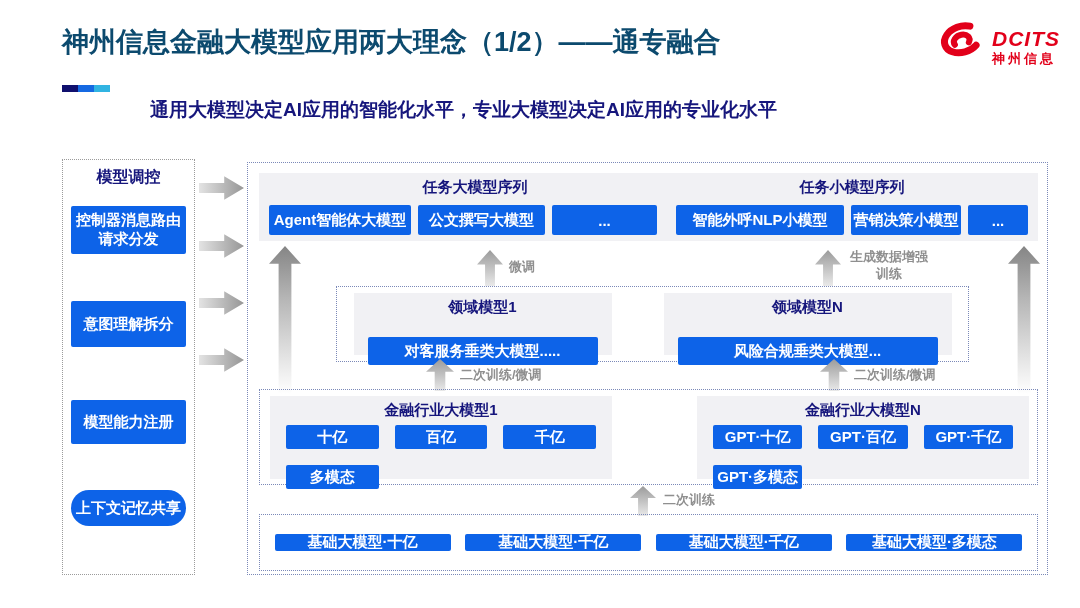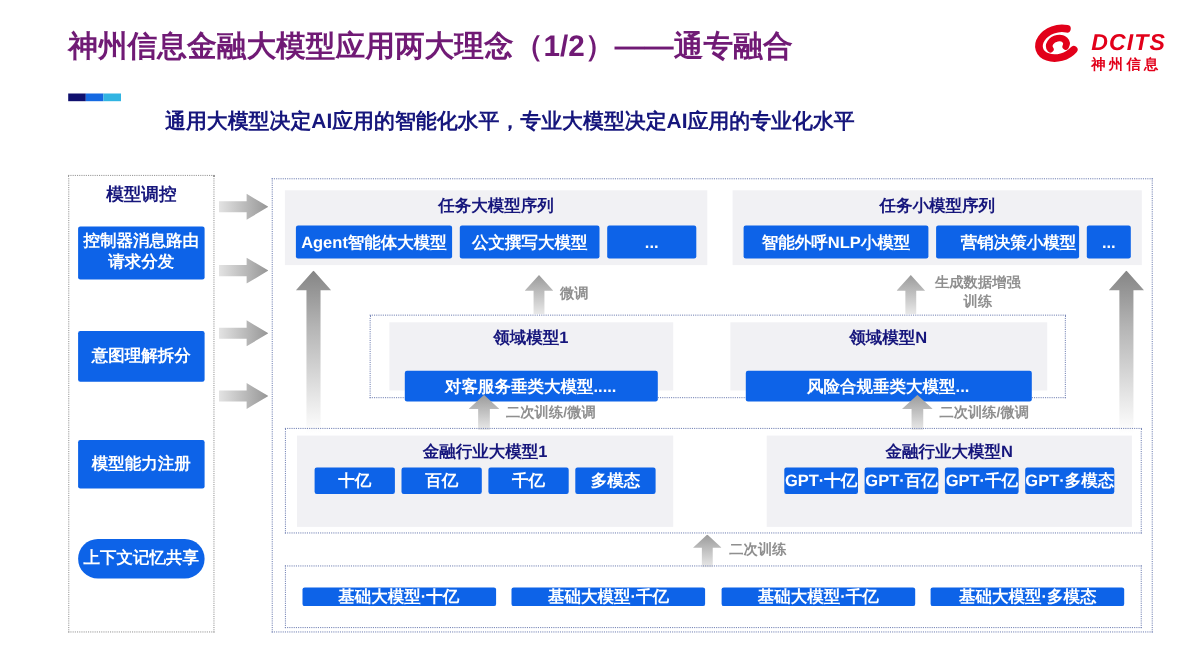"神州信息金融大模型应用两大理念（1/2）——通专融合" .page-title { color: #701a75 -> #0c4a6e }
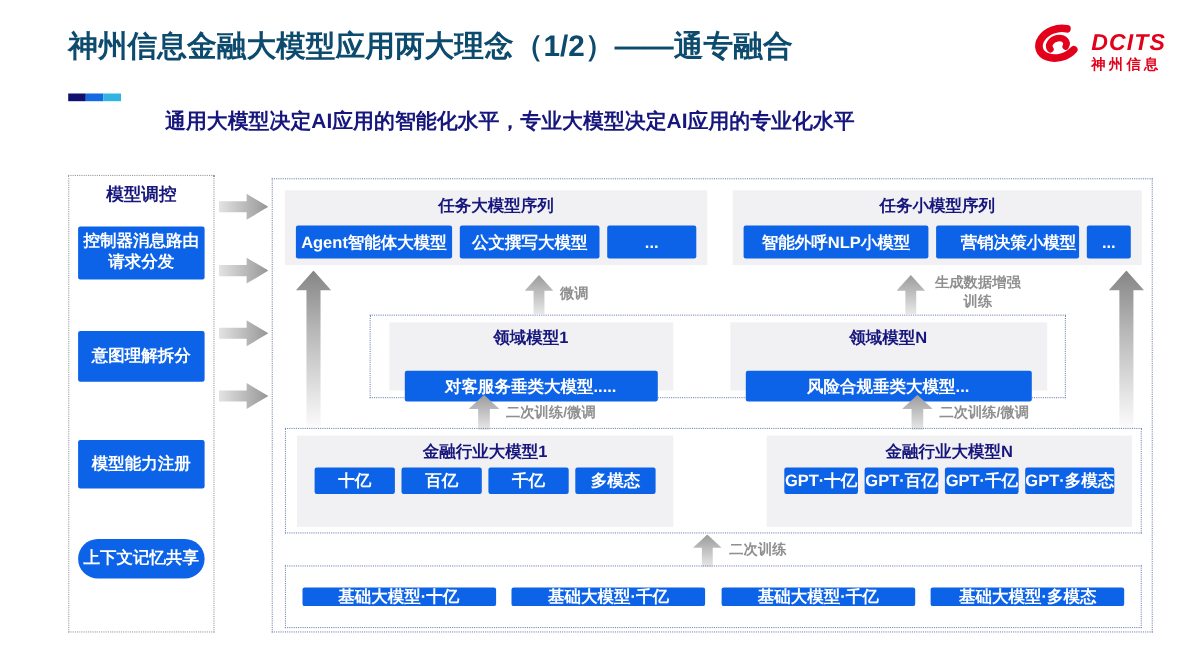"任务大模型序列" .task-l { padding-left: none -> 24px }
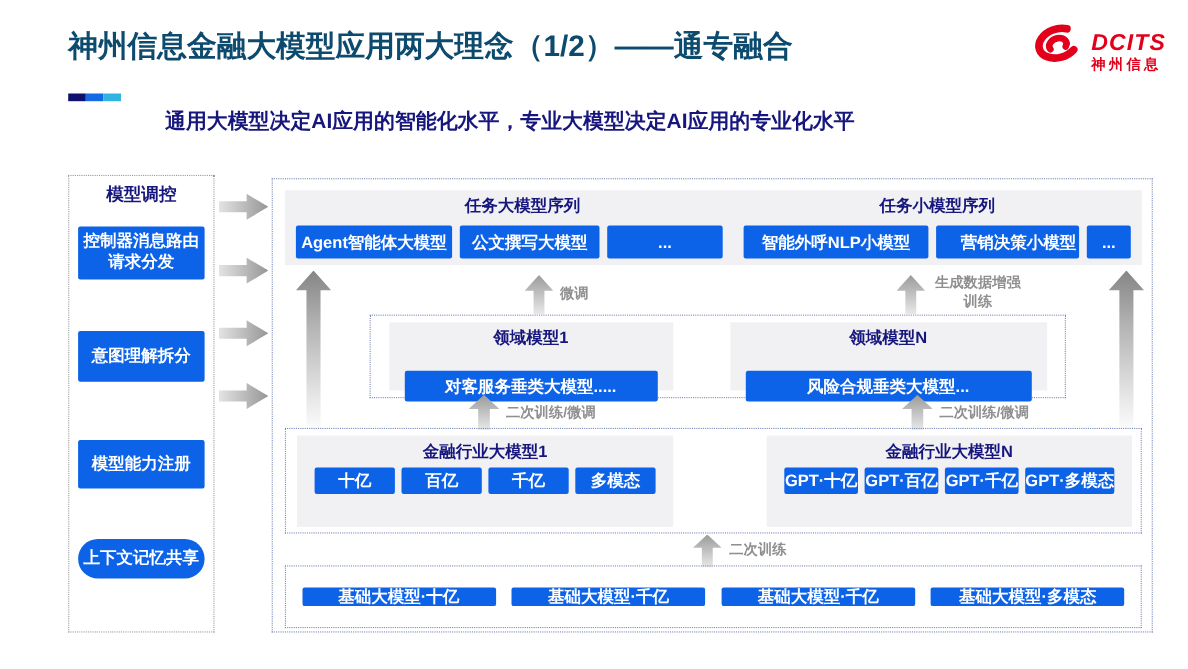"营销决策小模型" .task-r .c2 { padding-left: 20px -> none }
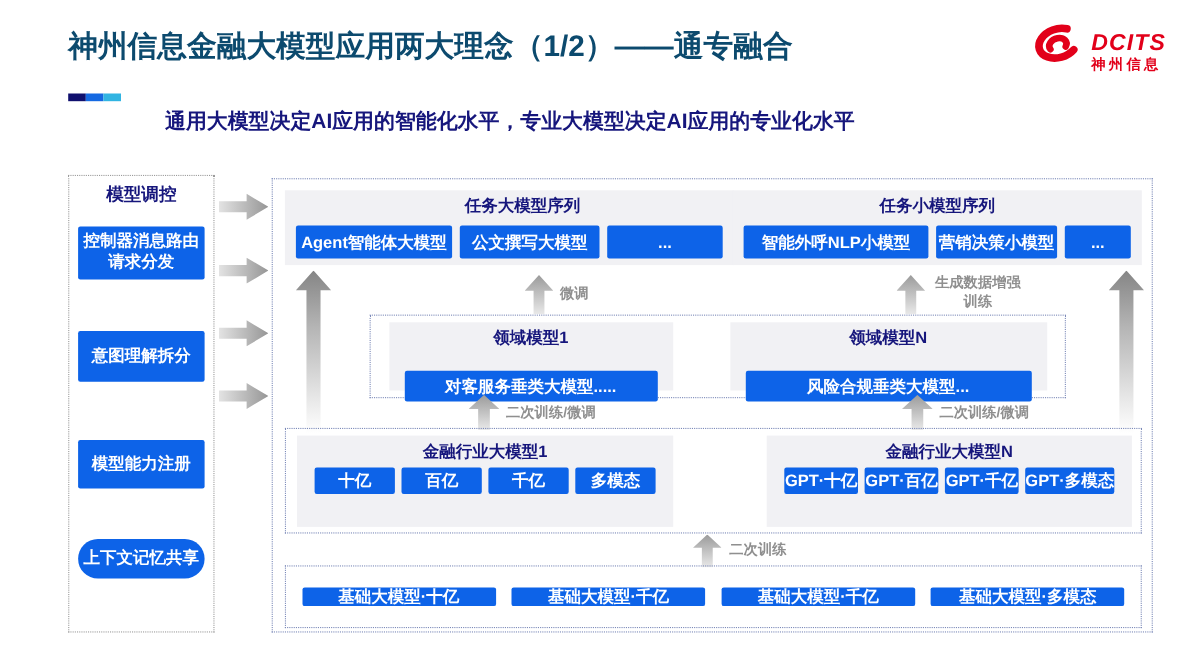"十亿" .ind-grid { gap: 6px -> 16px; grid-template-columns: 1fr 1fr 1fr 1fr -> 1fr 1fr 1fr }
